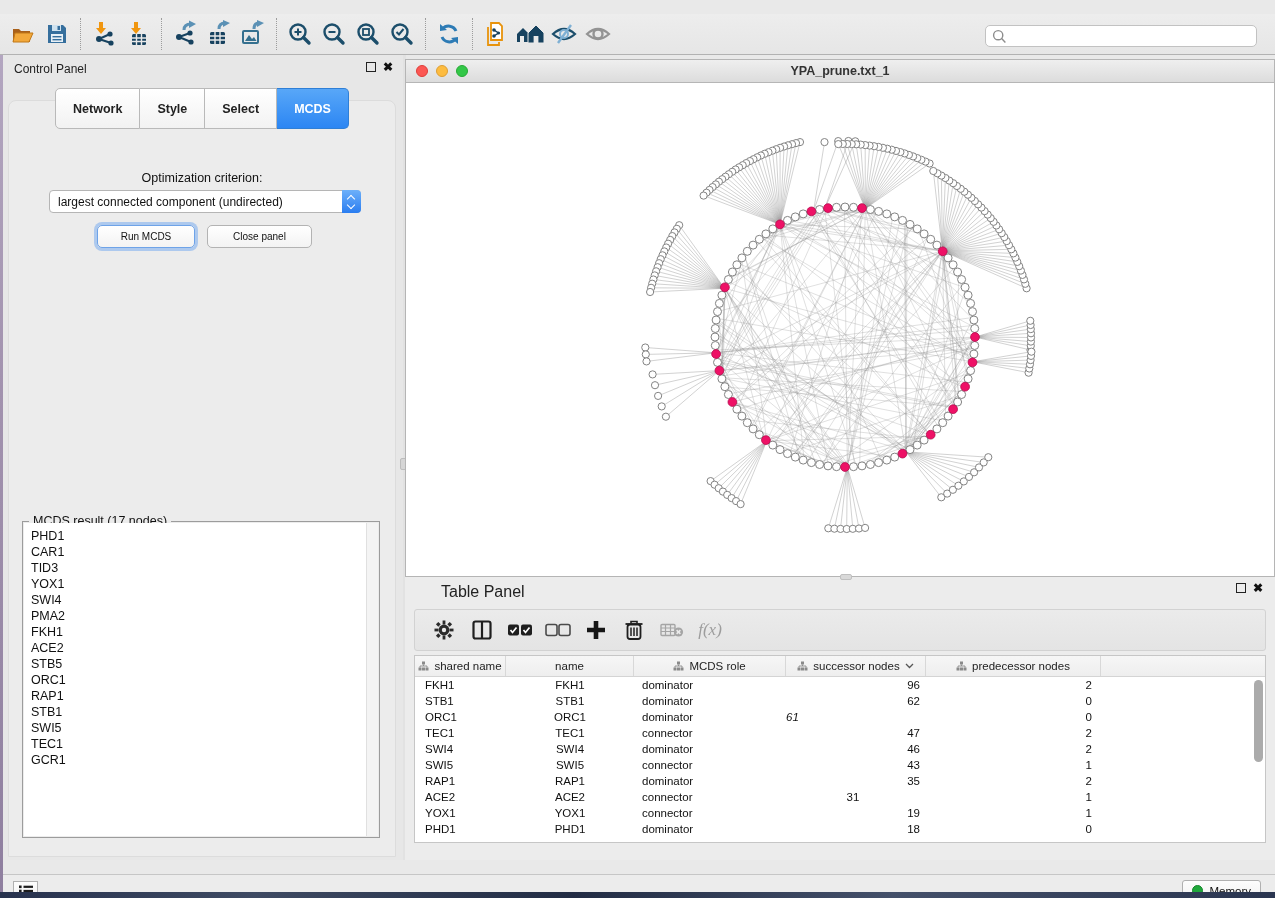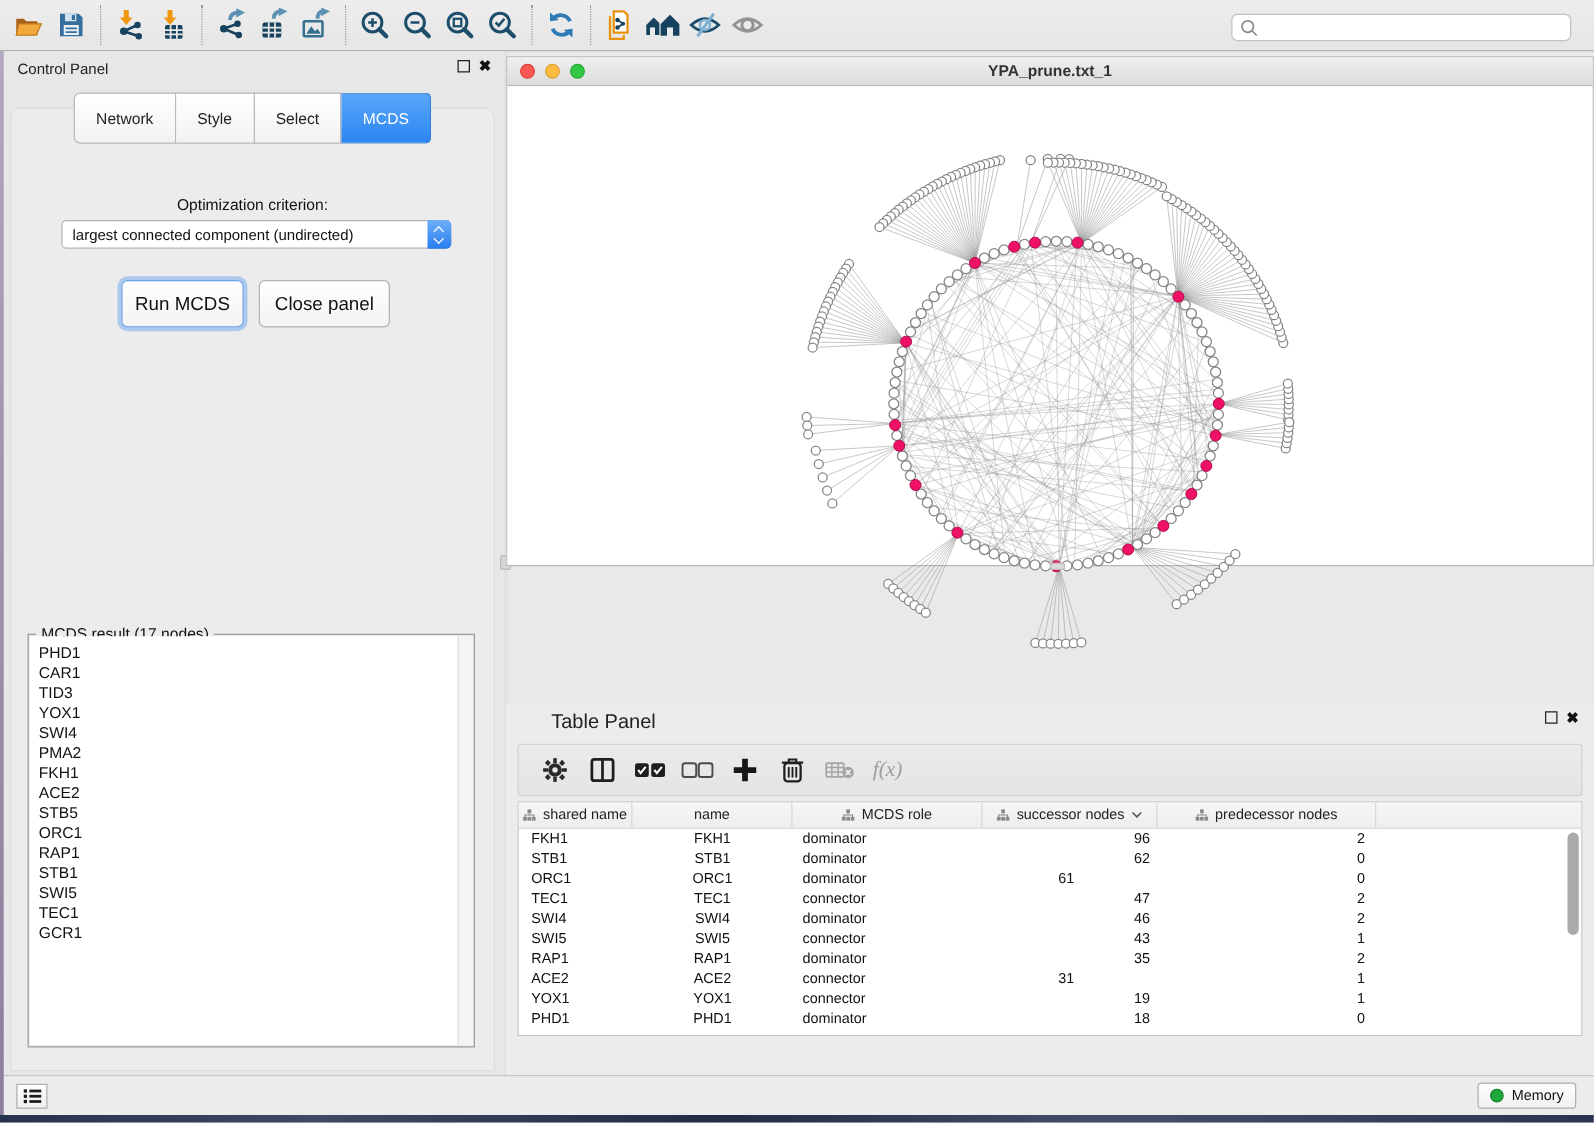"Control Panel" .screen { margin-top: none -> 14px }
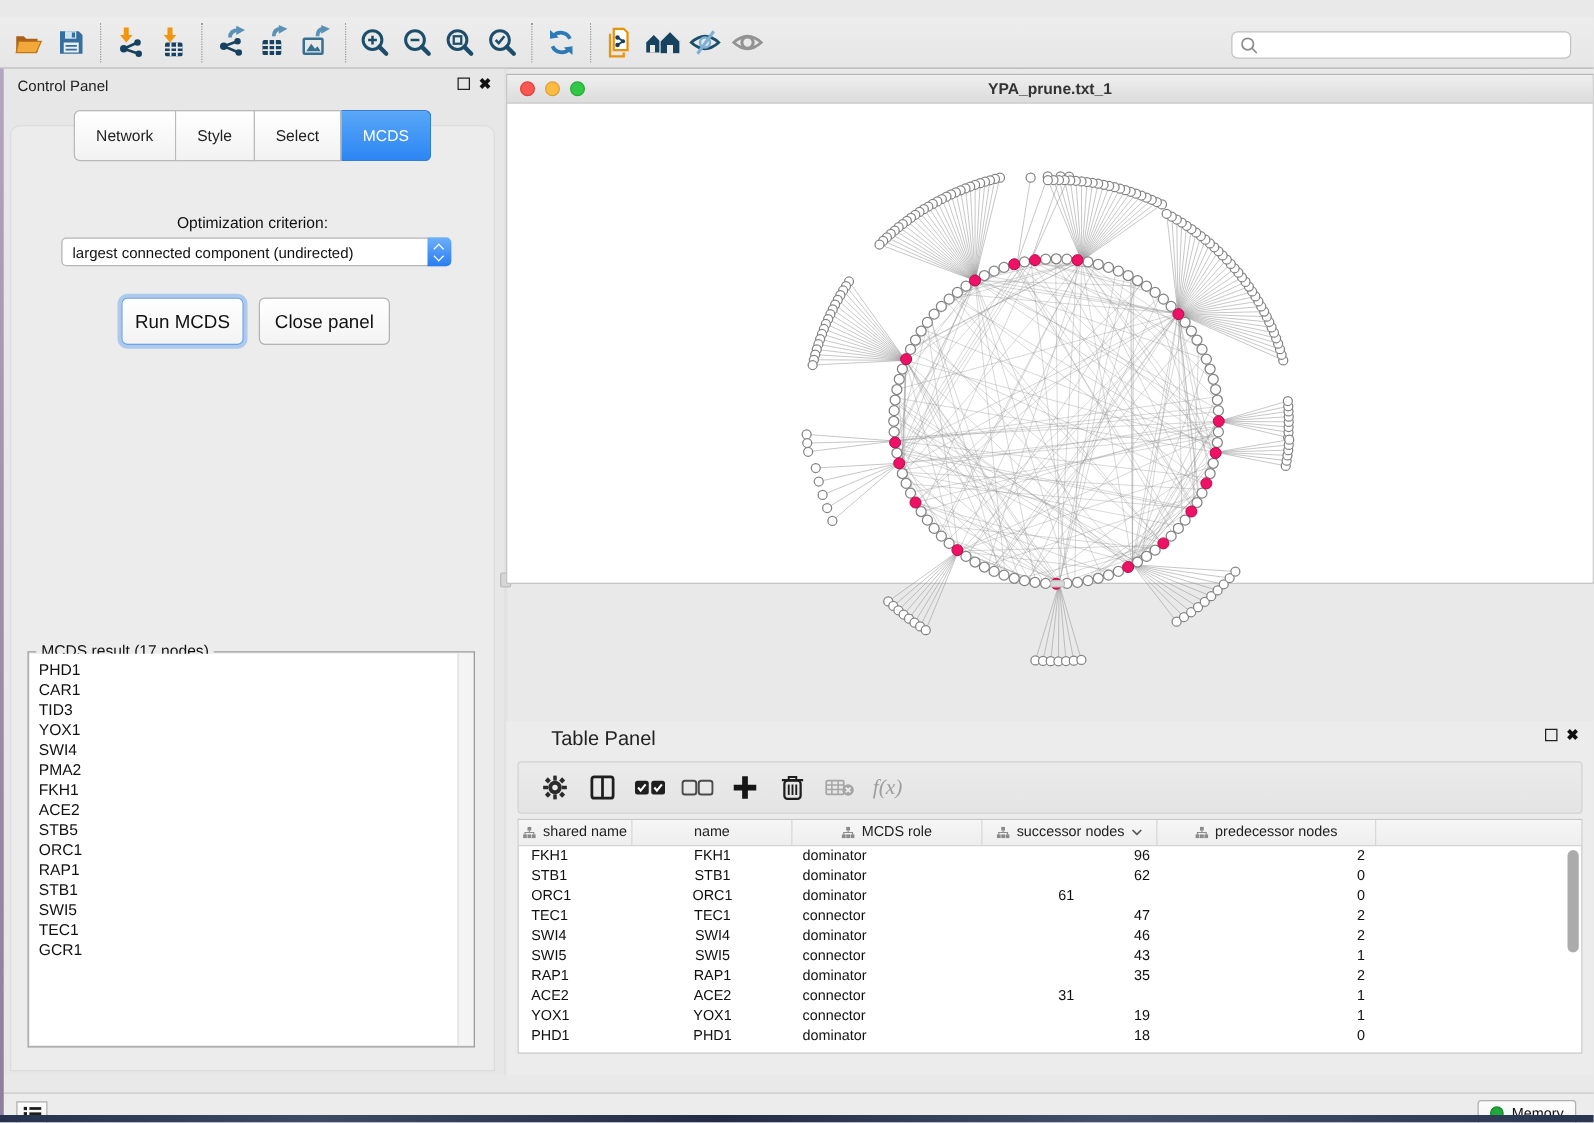"YPA_prune.txt_1" .net-window { height: 408px -> 518px }
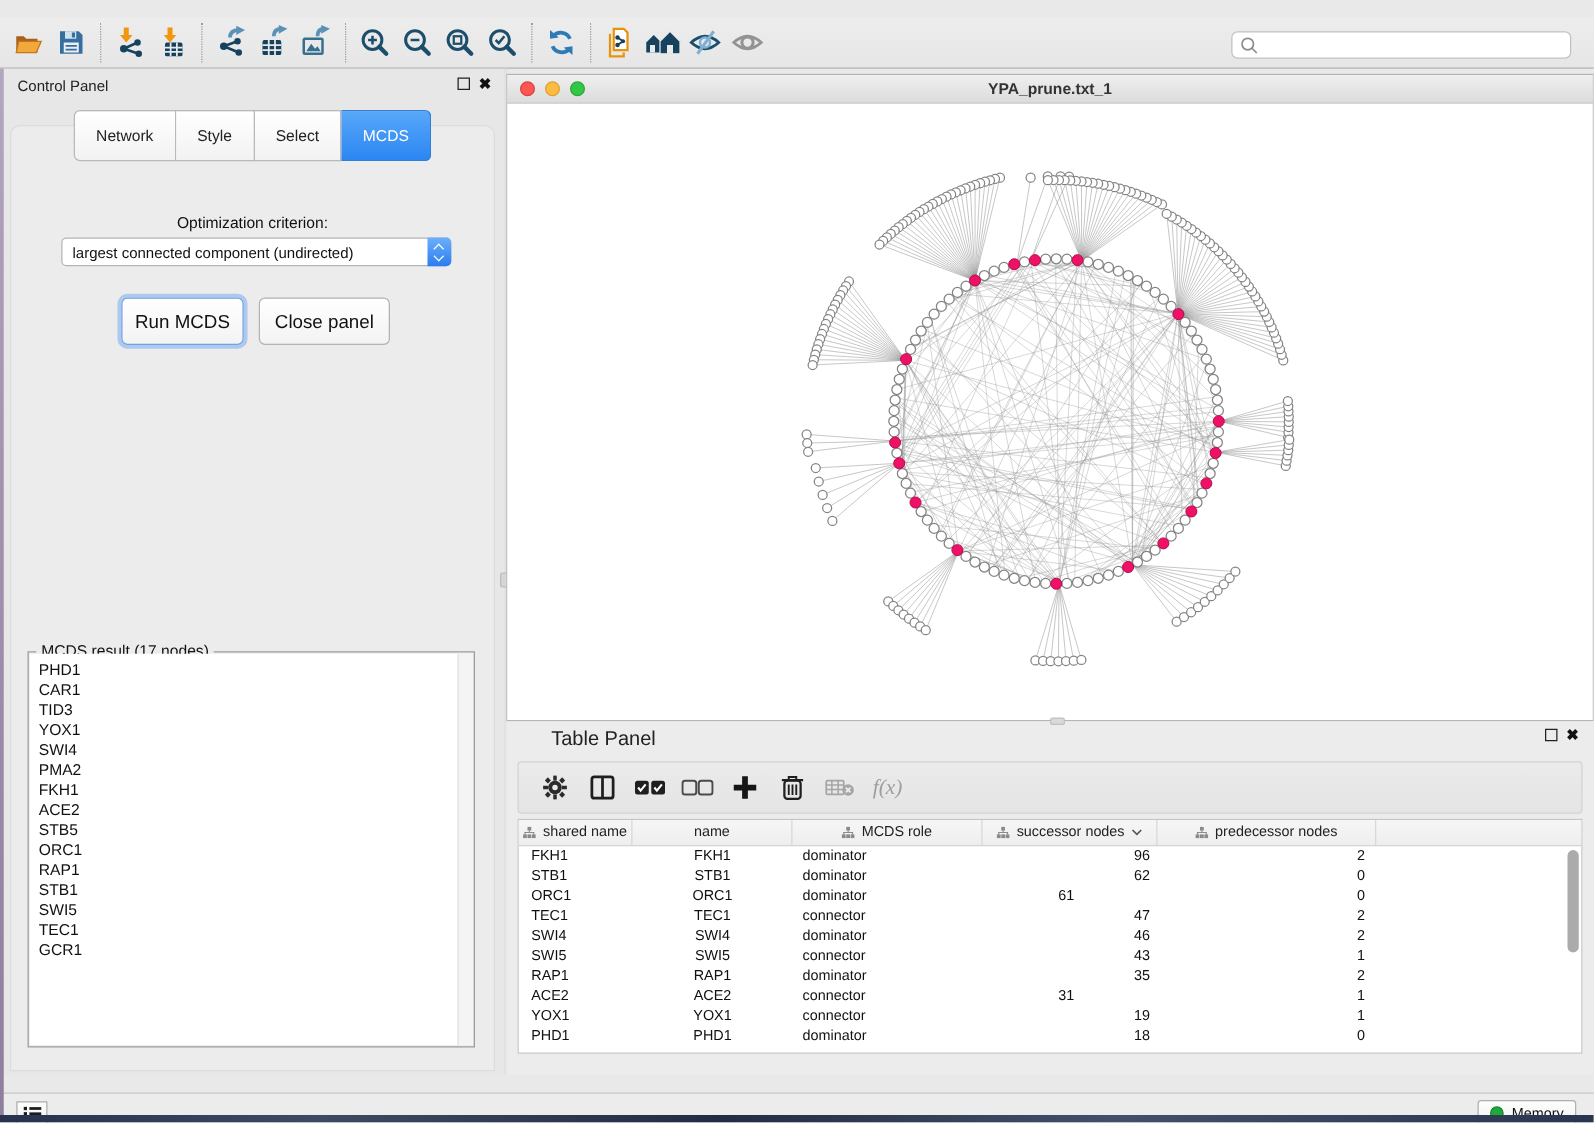"Network" .cp-tab { font-weight: none -> bold }
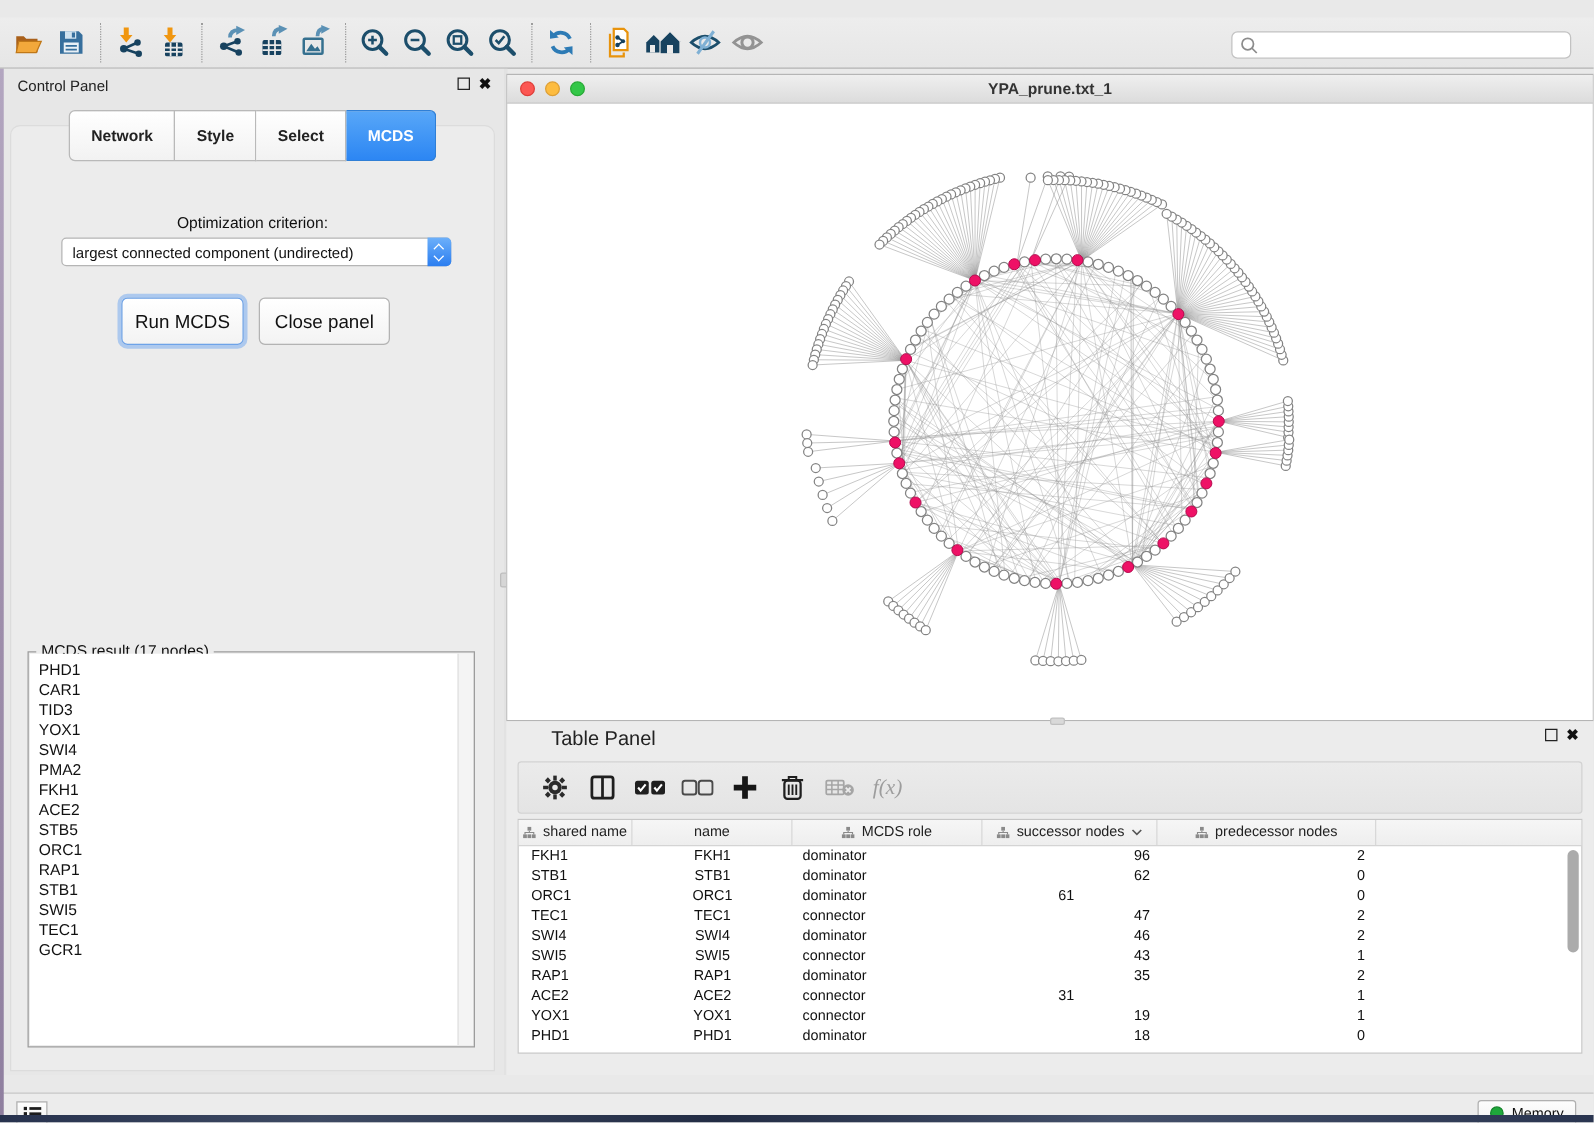"Run MCDS" .btn { font-size: 15px -> 10px; height: 38px -> 23px; top: 137px -> 124px }
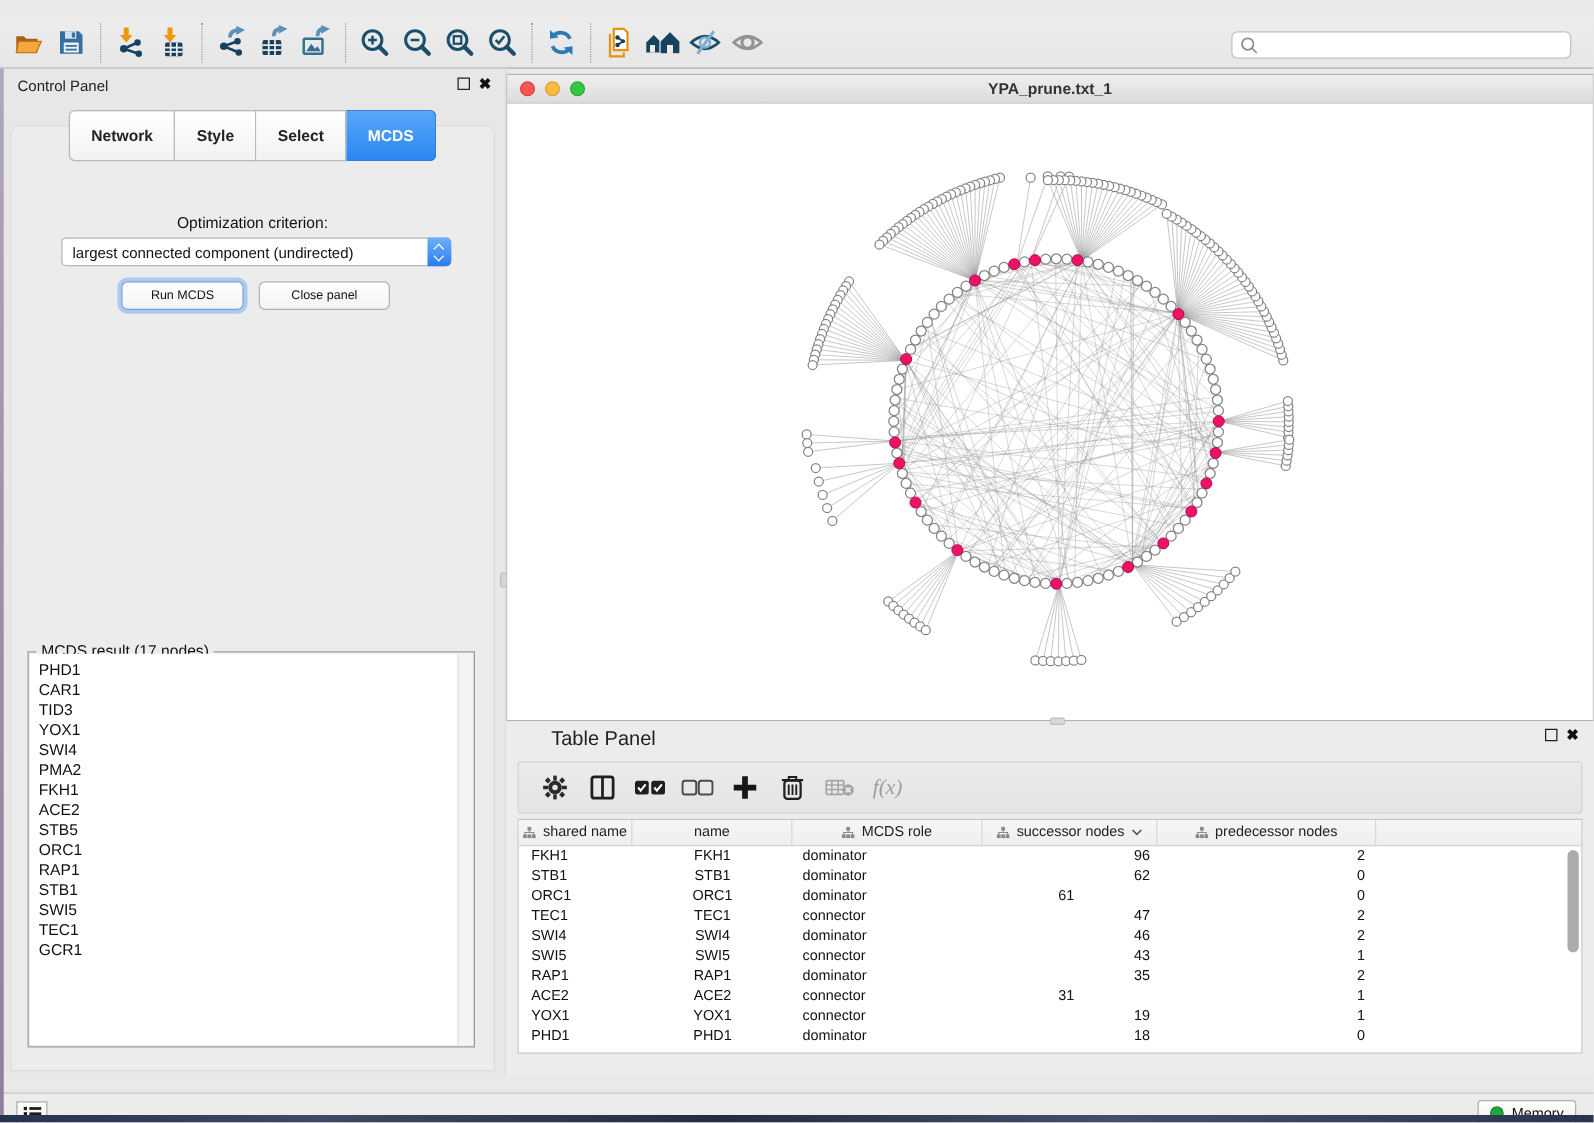"61" div.nt-td { font-style: none -> italic; text-align: center -> left }
